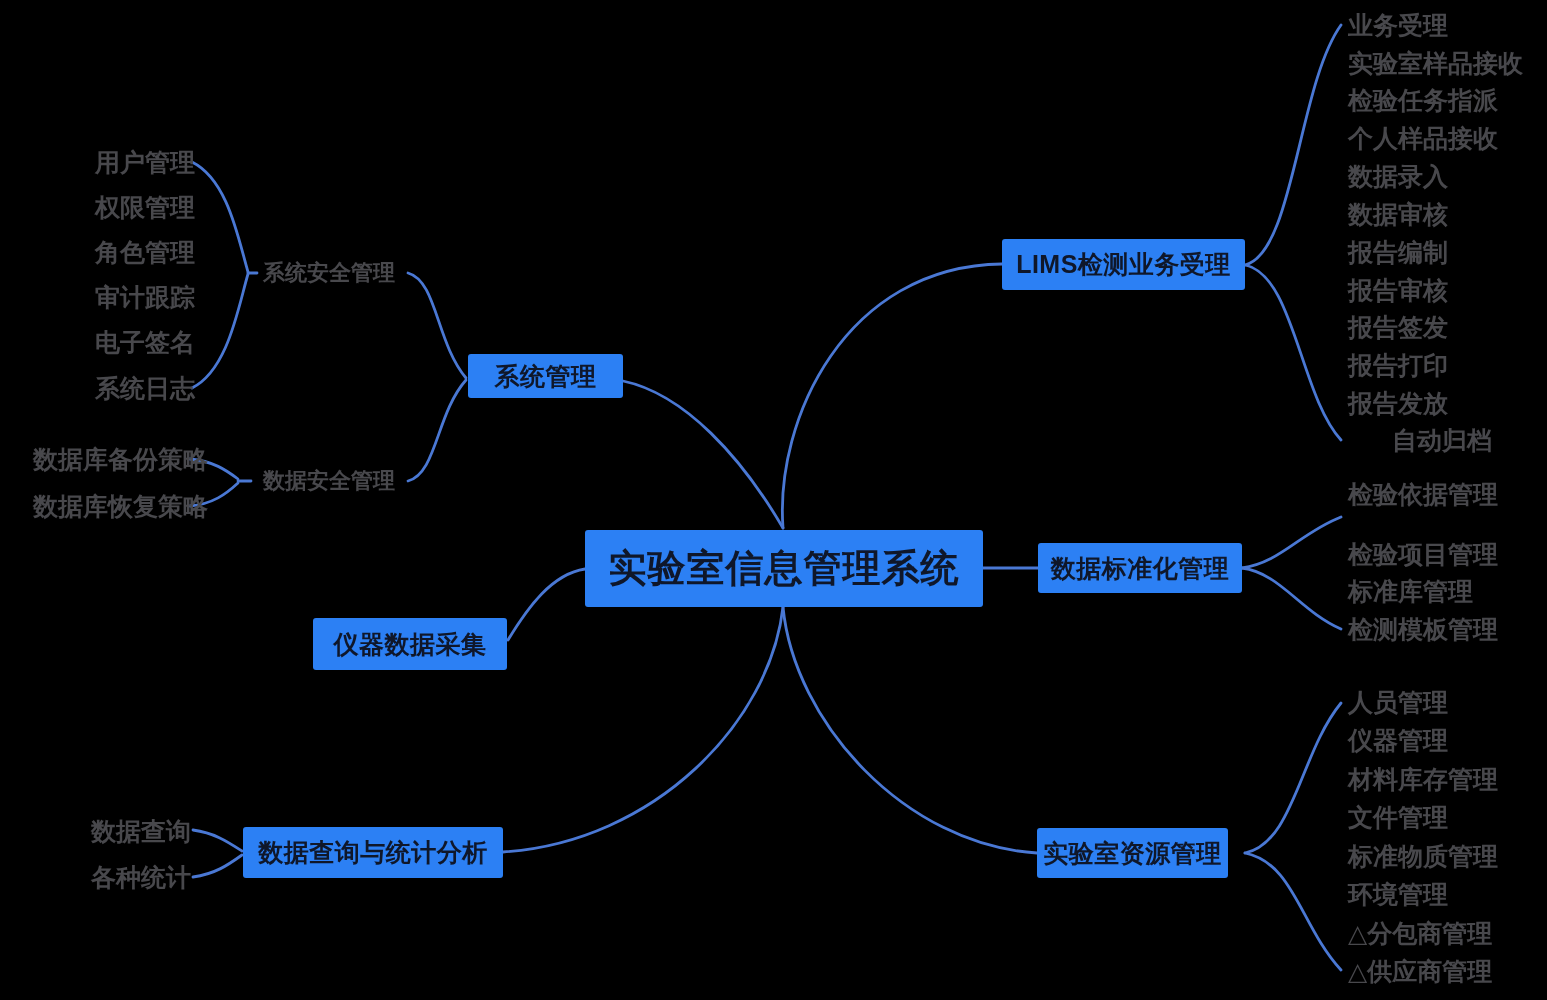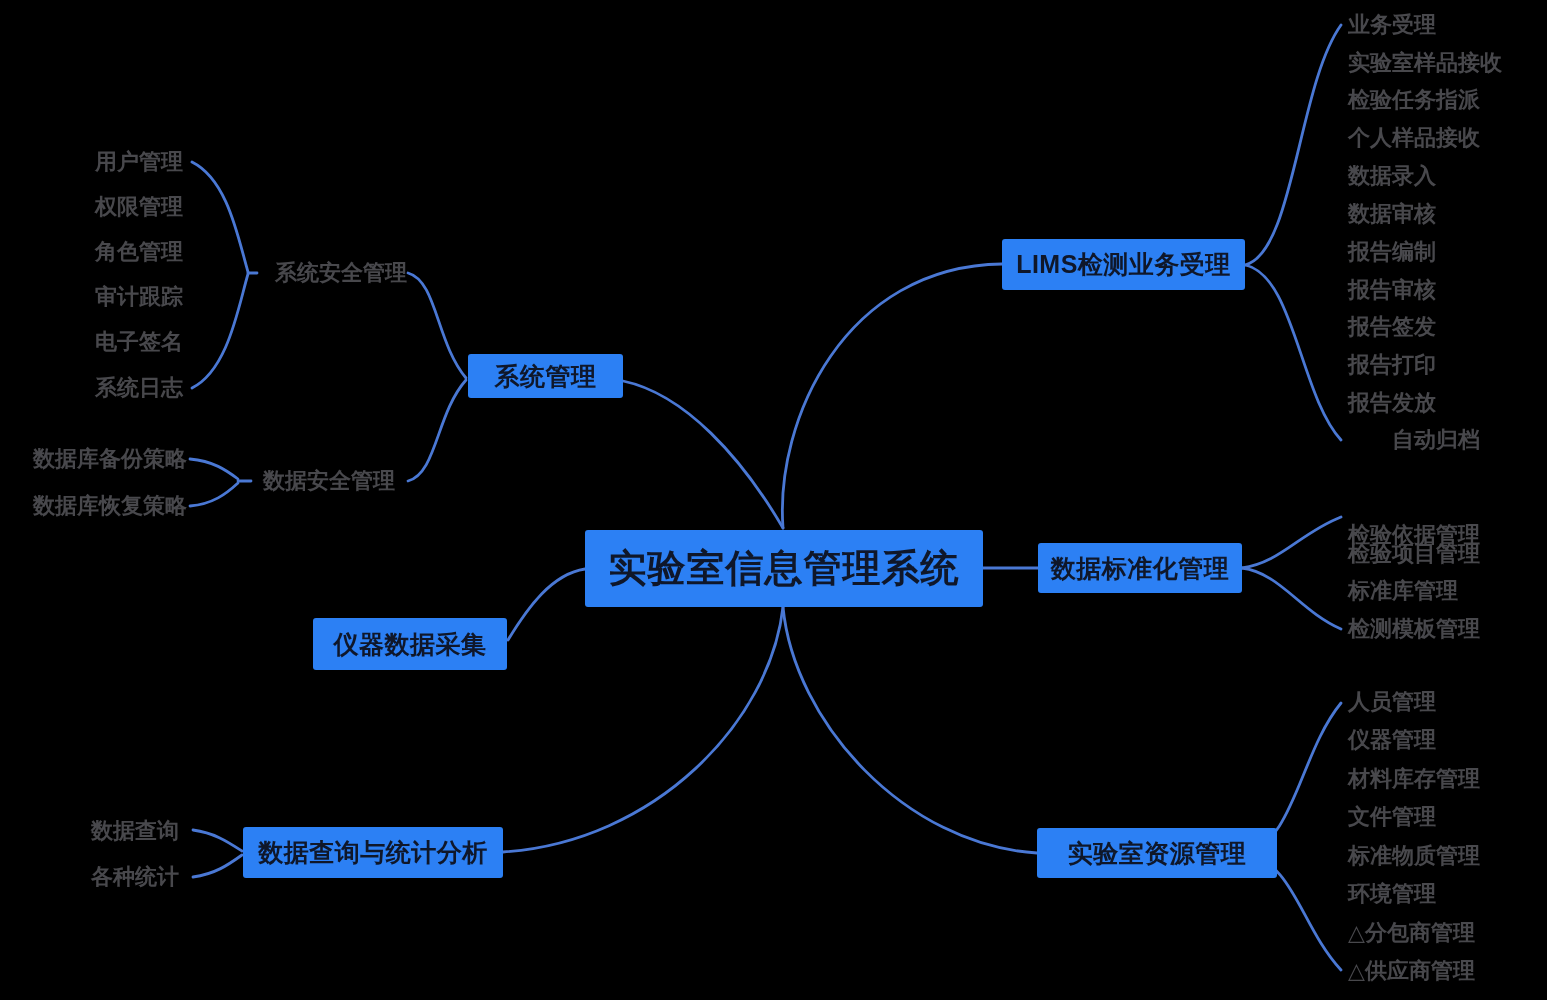"业务受理" .gray-label { font-size: 22px -> 25px }
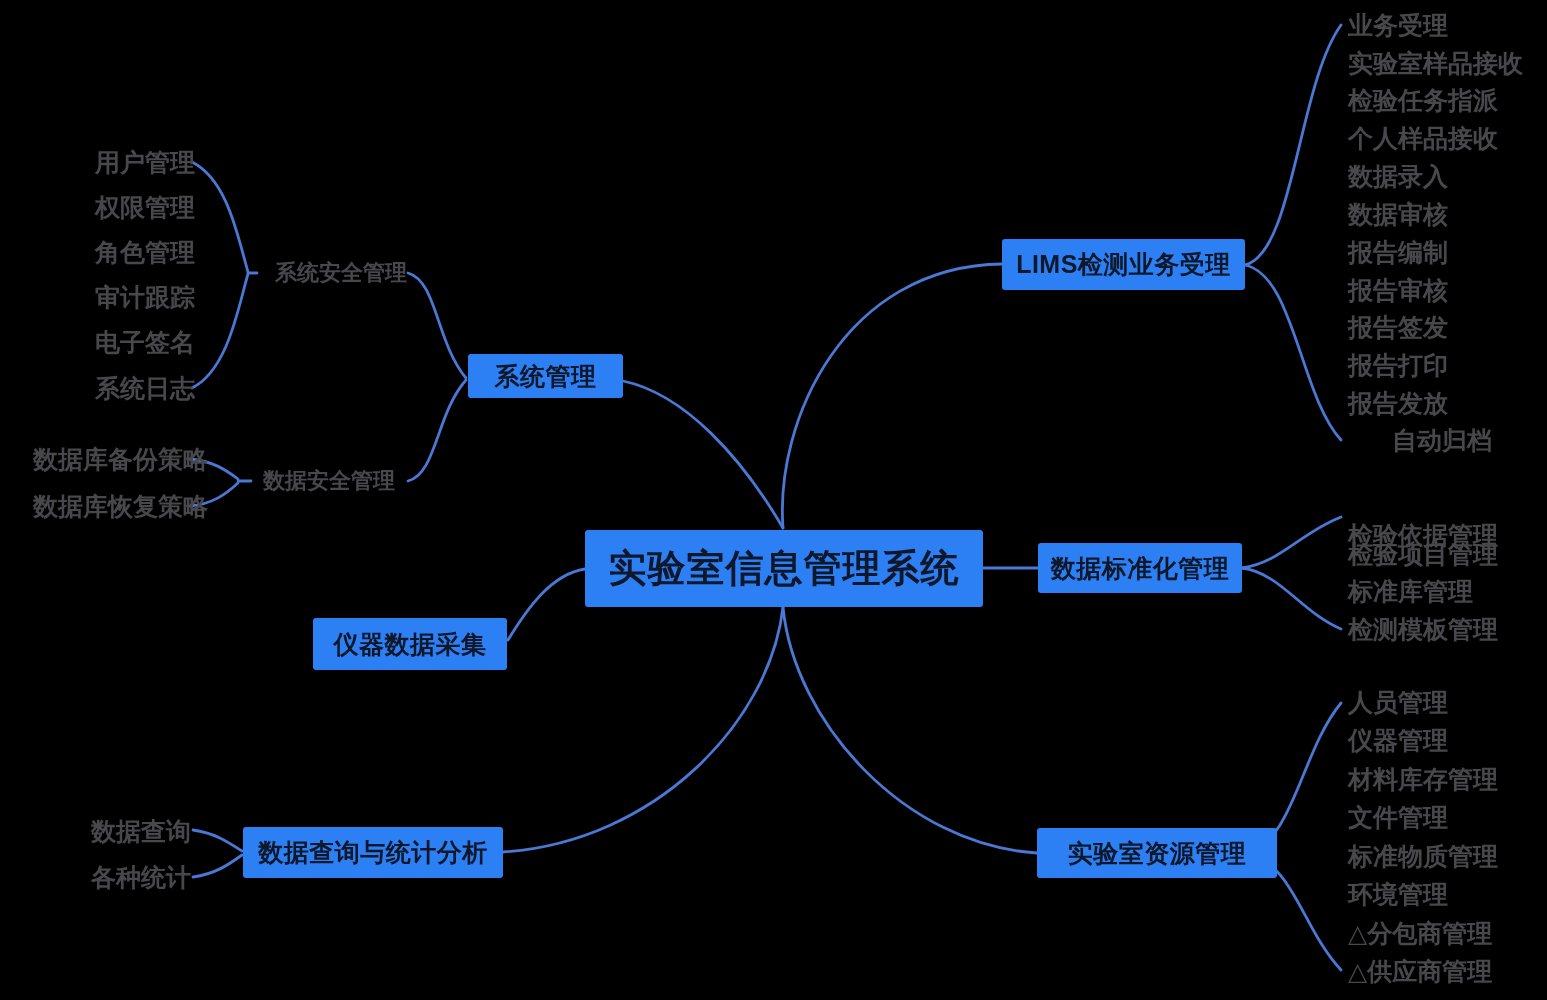"系统安全管理" div.gray-label { margin-left: 12px -> none }
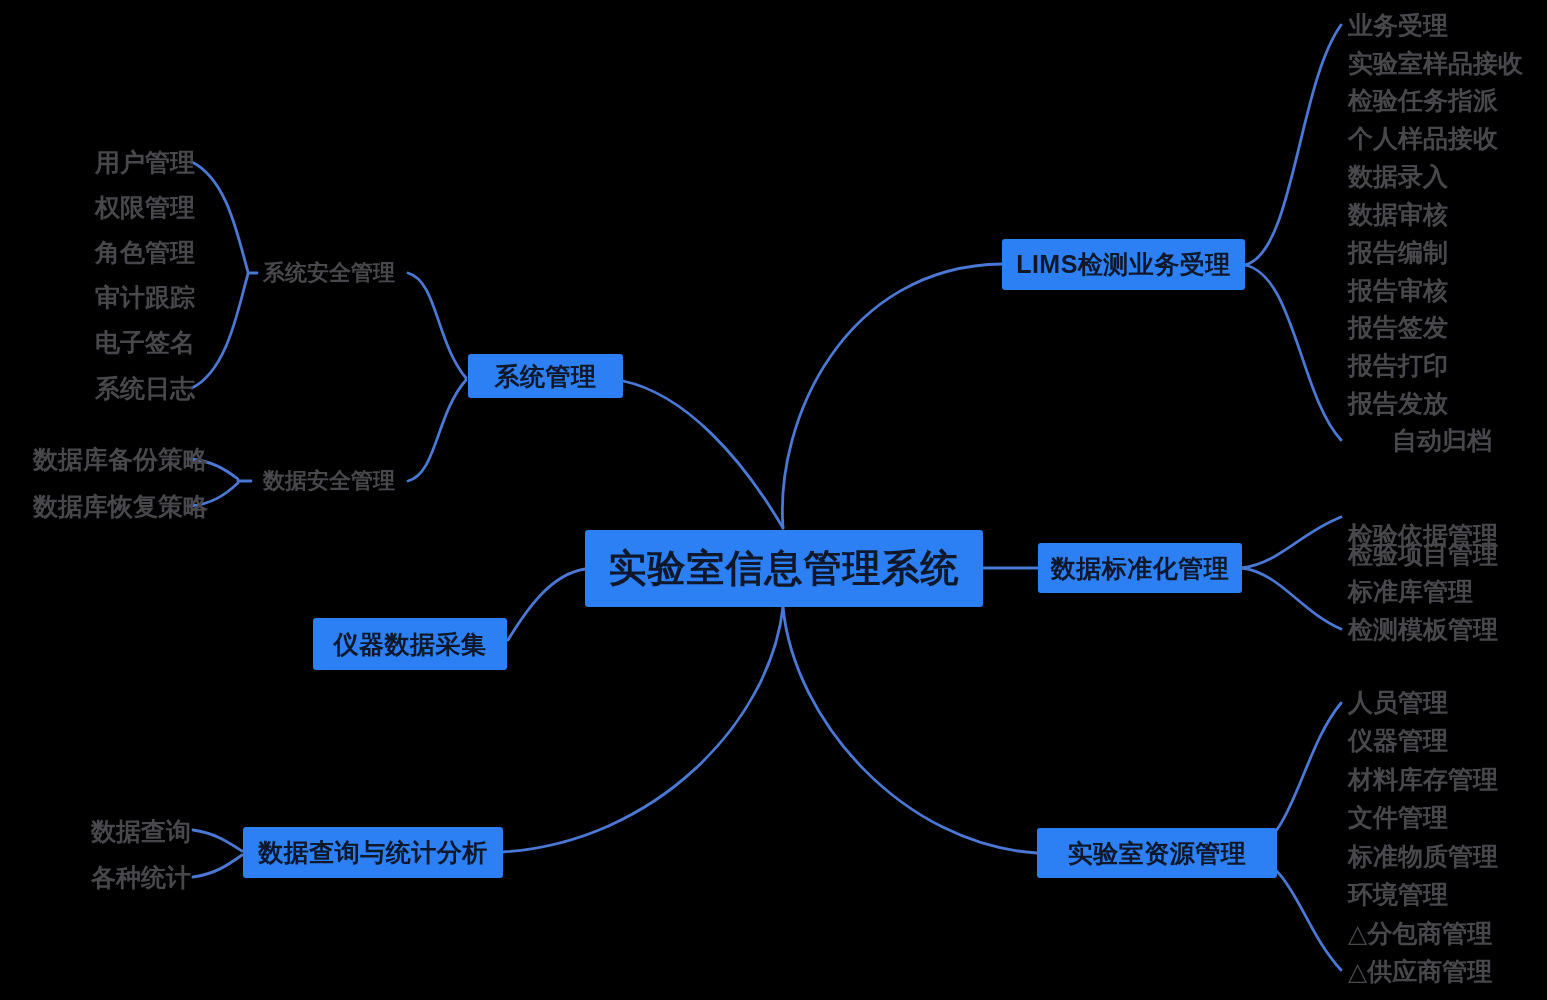"检验依据管理" div.gray-label { top: 535px -> 494px }
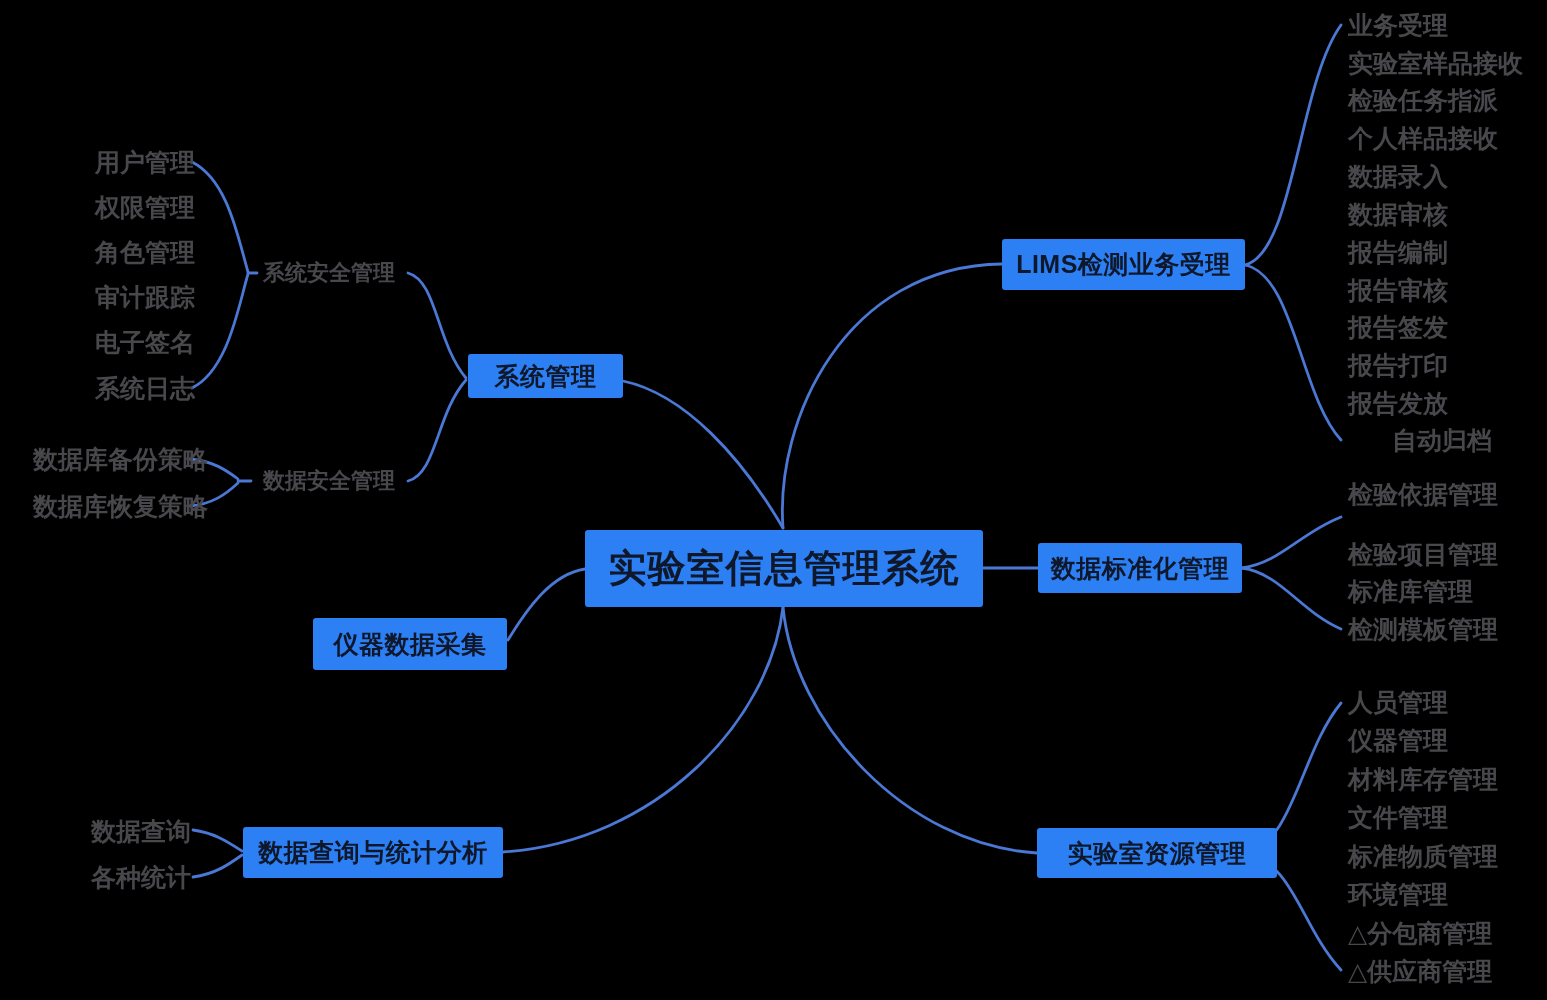"实验室资源管理" div.node-box { width: 240px -> 191px }
